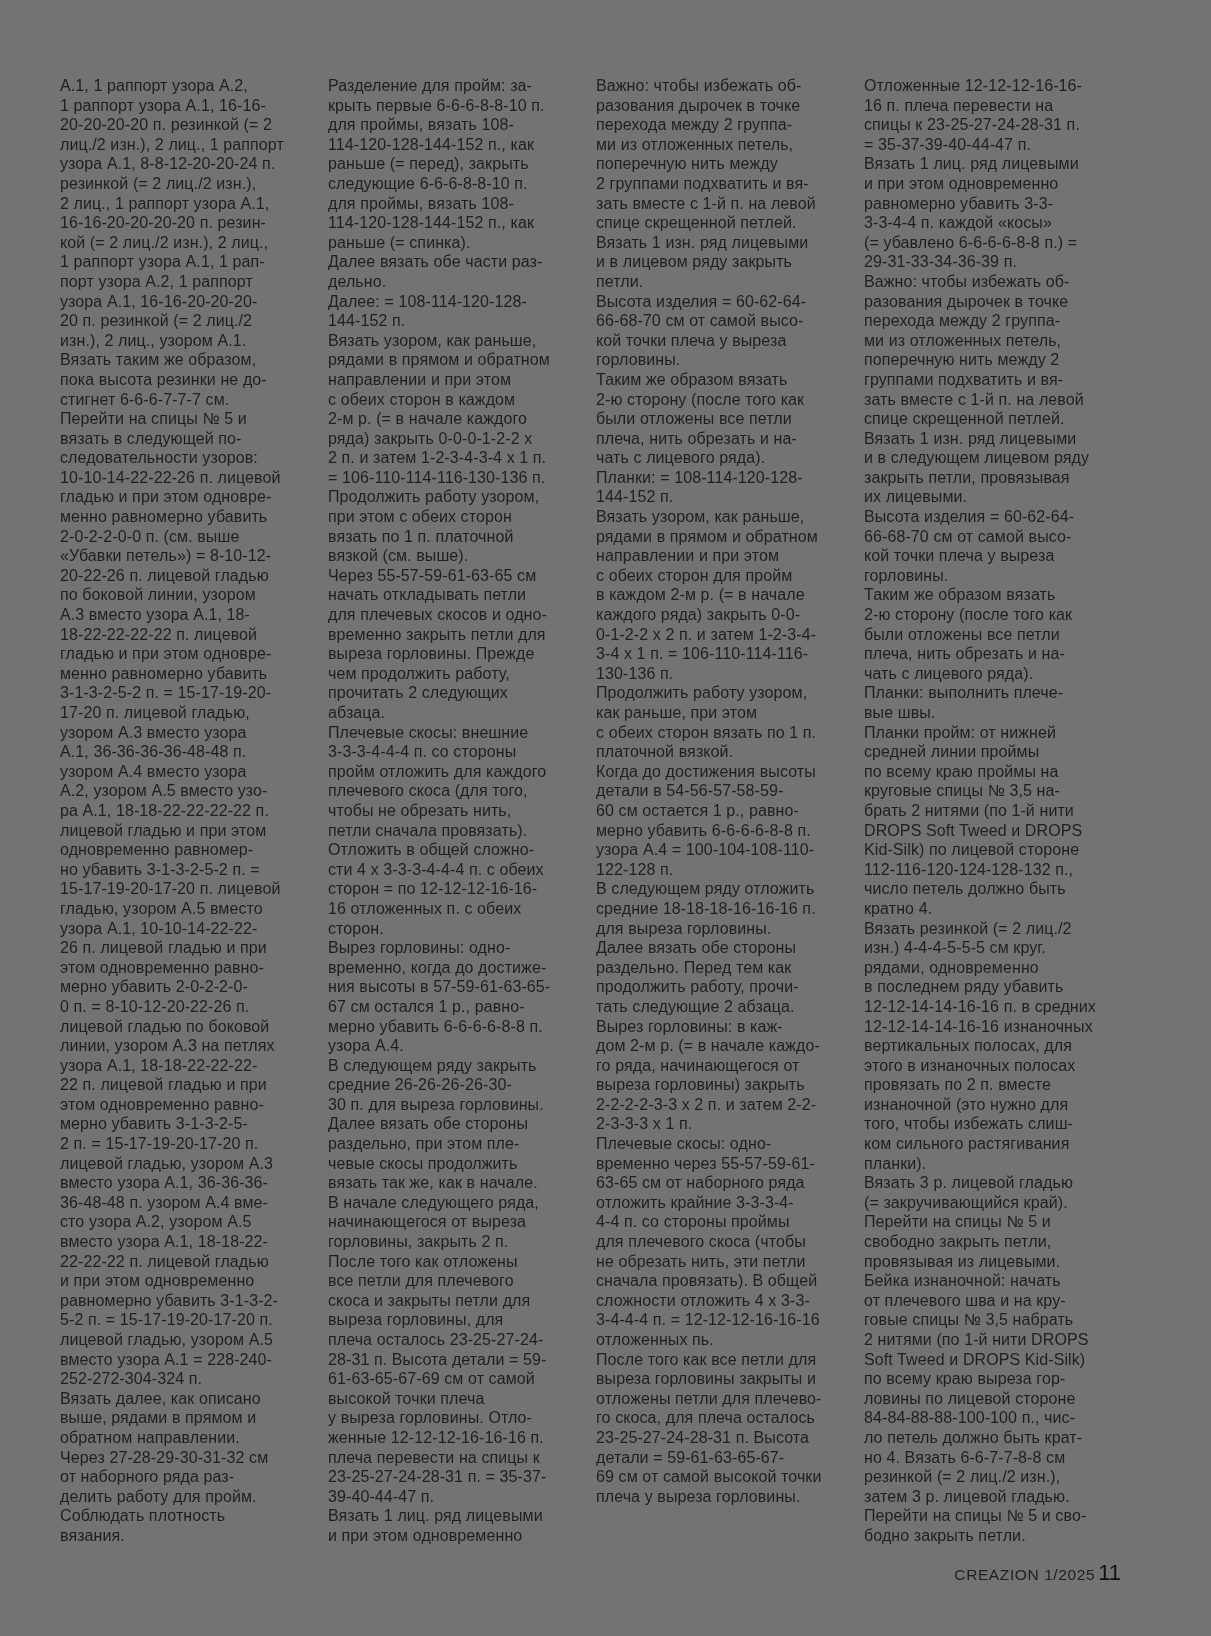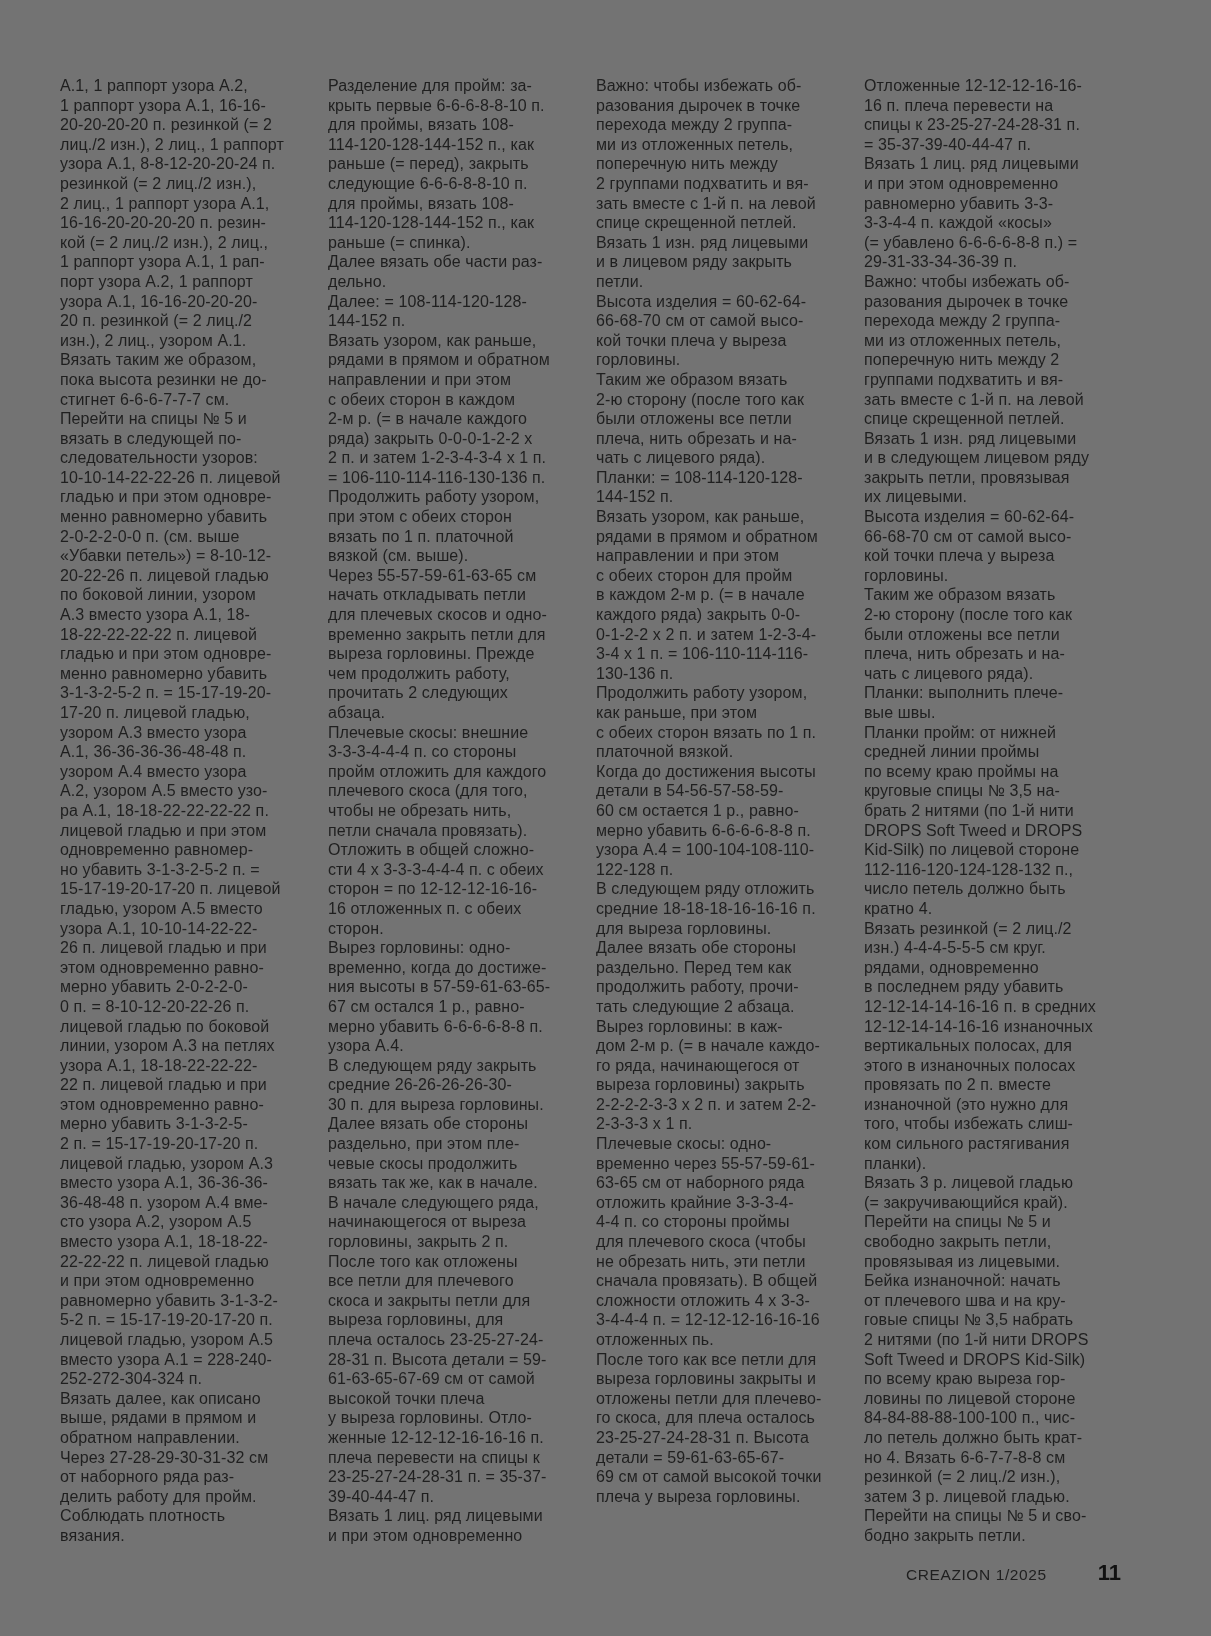"11" .footer .pagenum { font-weight: bold -> normal; margin-left: 48px -> none }
